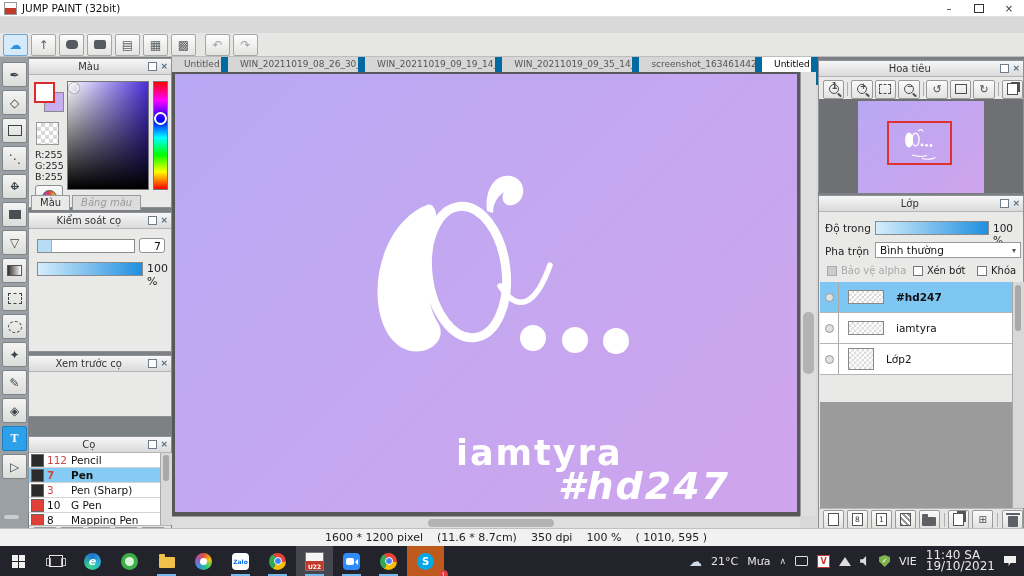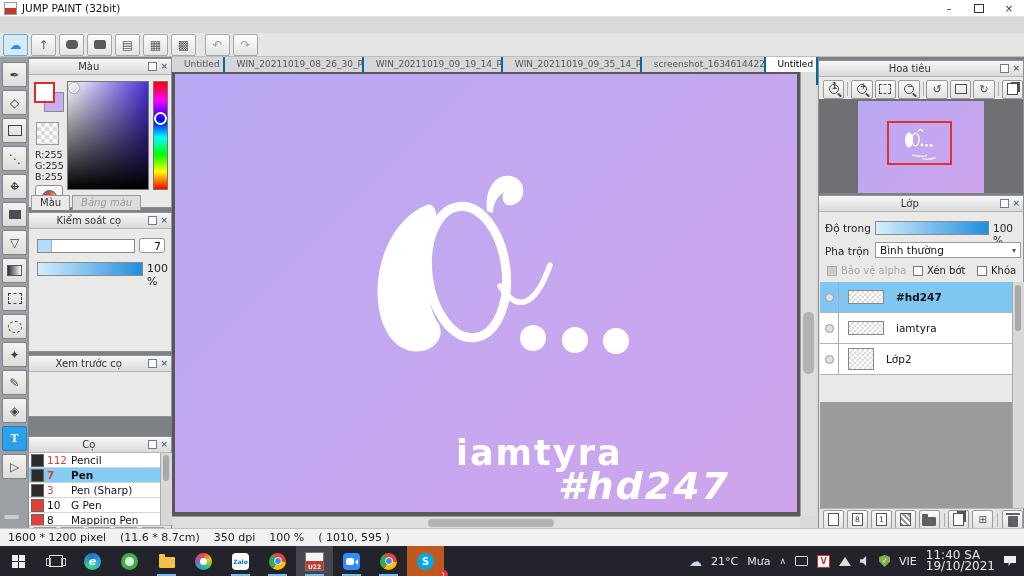"Untitled" .tab { border-right: 2px solid #0369a1 -> 7px solid #0369a1 }
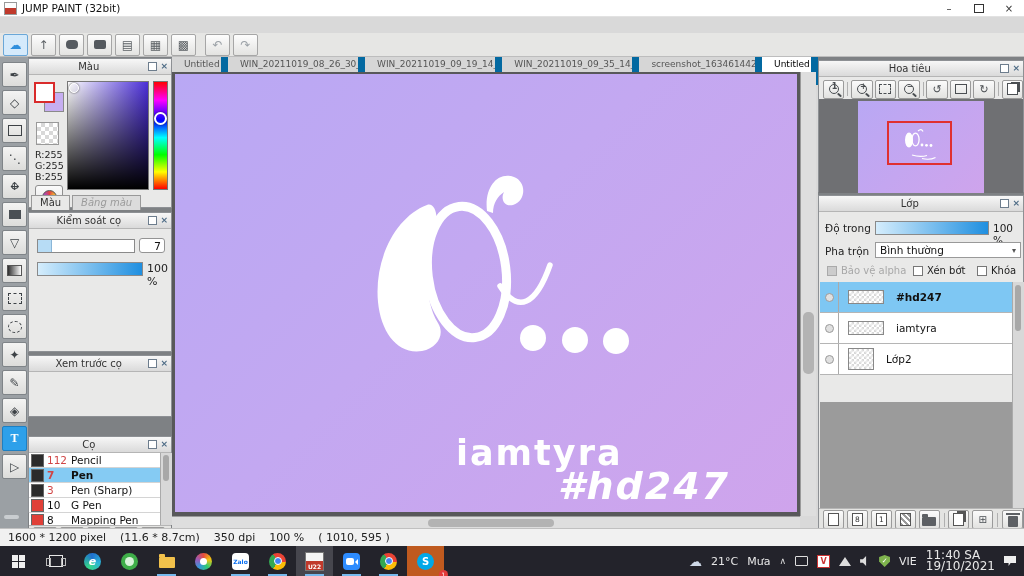"1600 * 1200 pixel" .statusbar { justify-content: none -> center }
